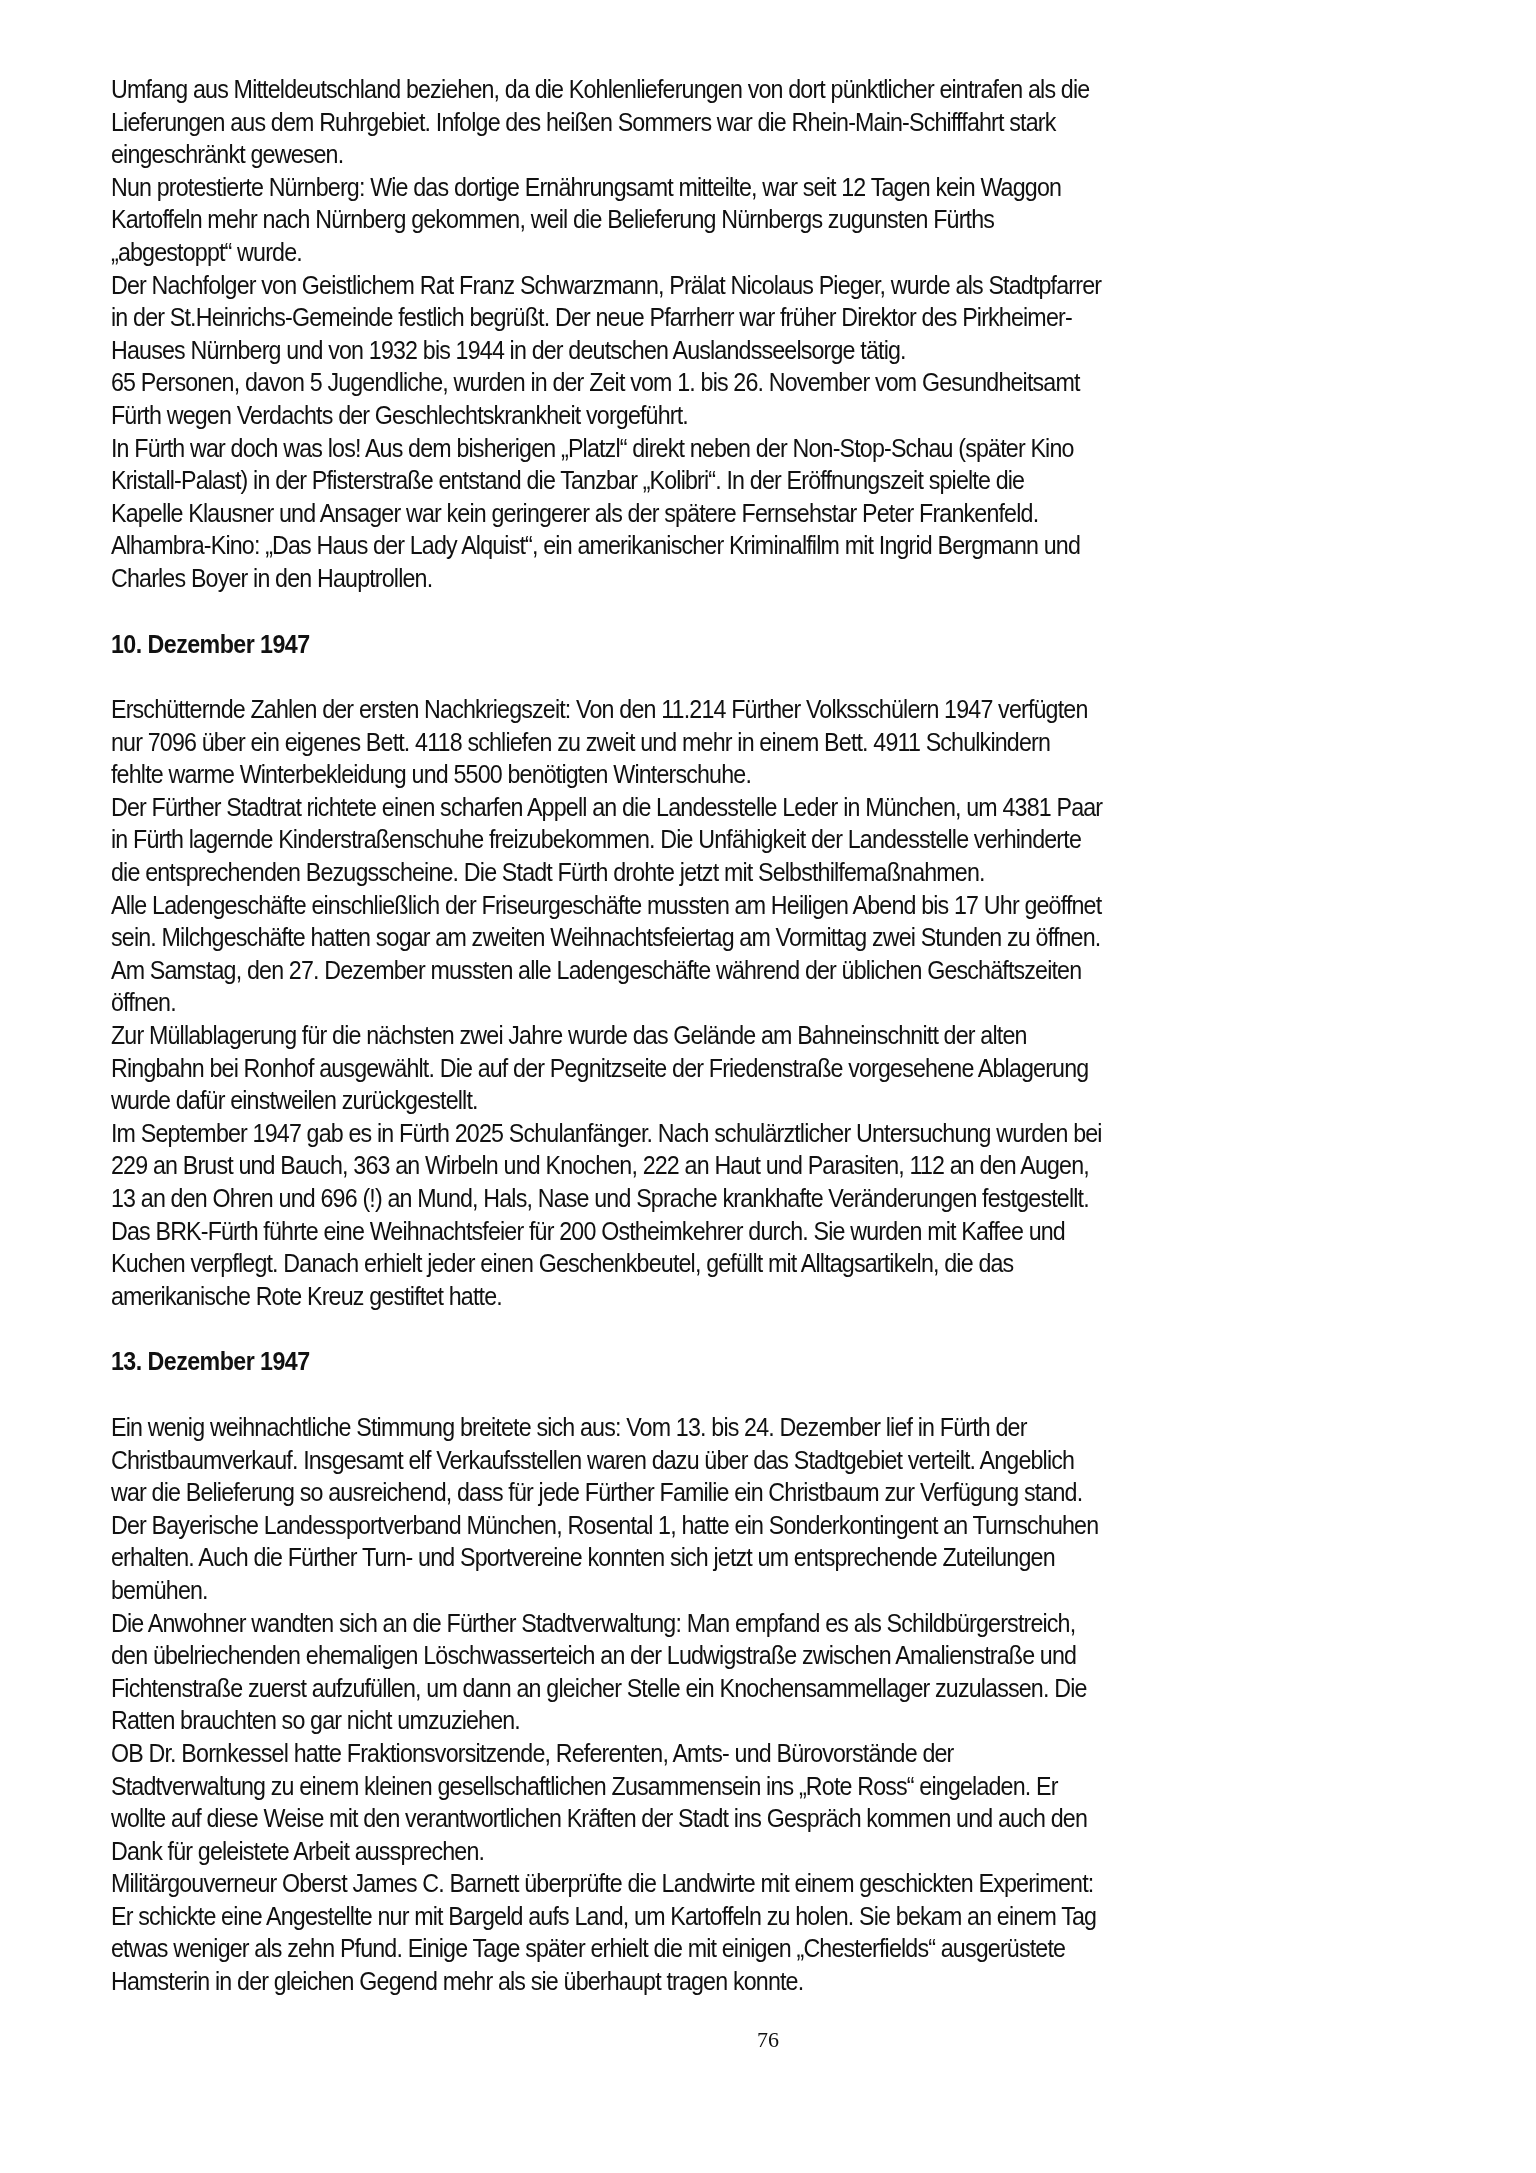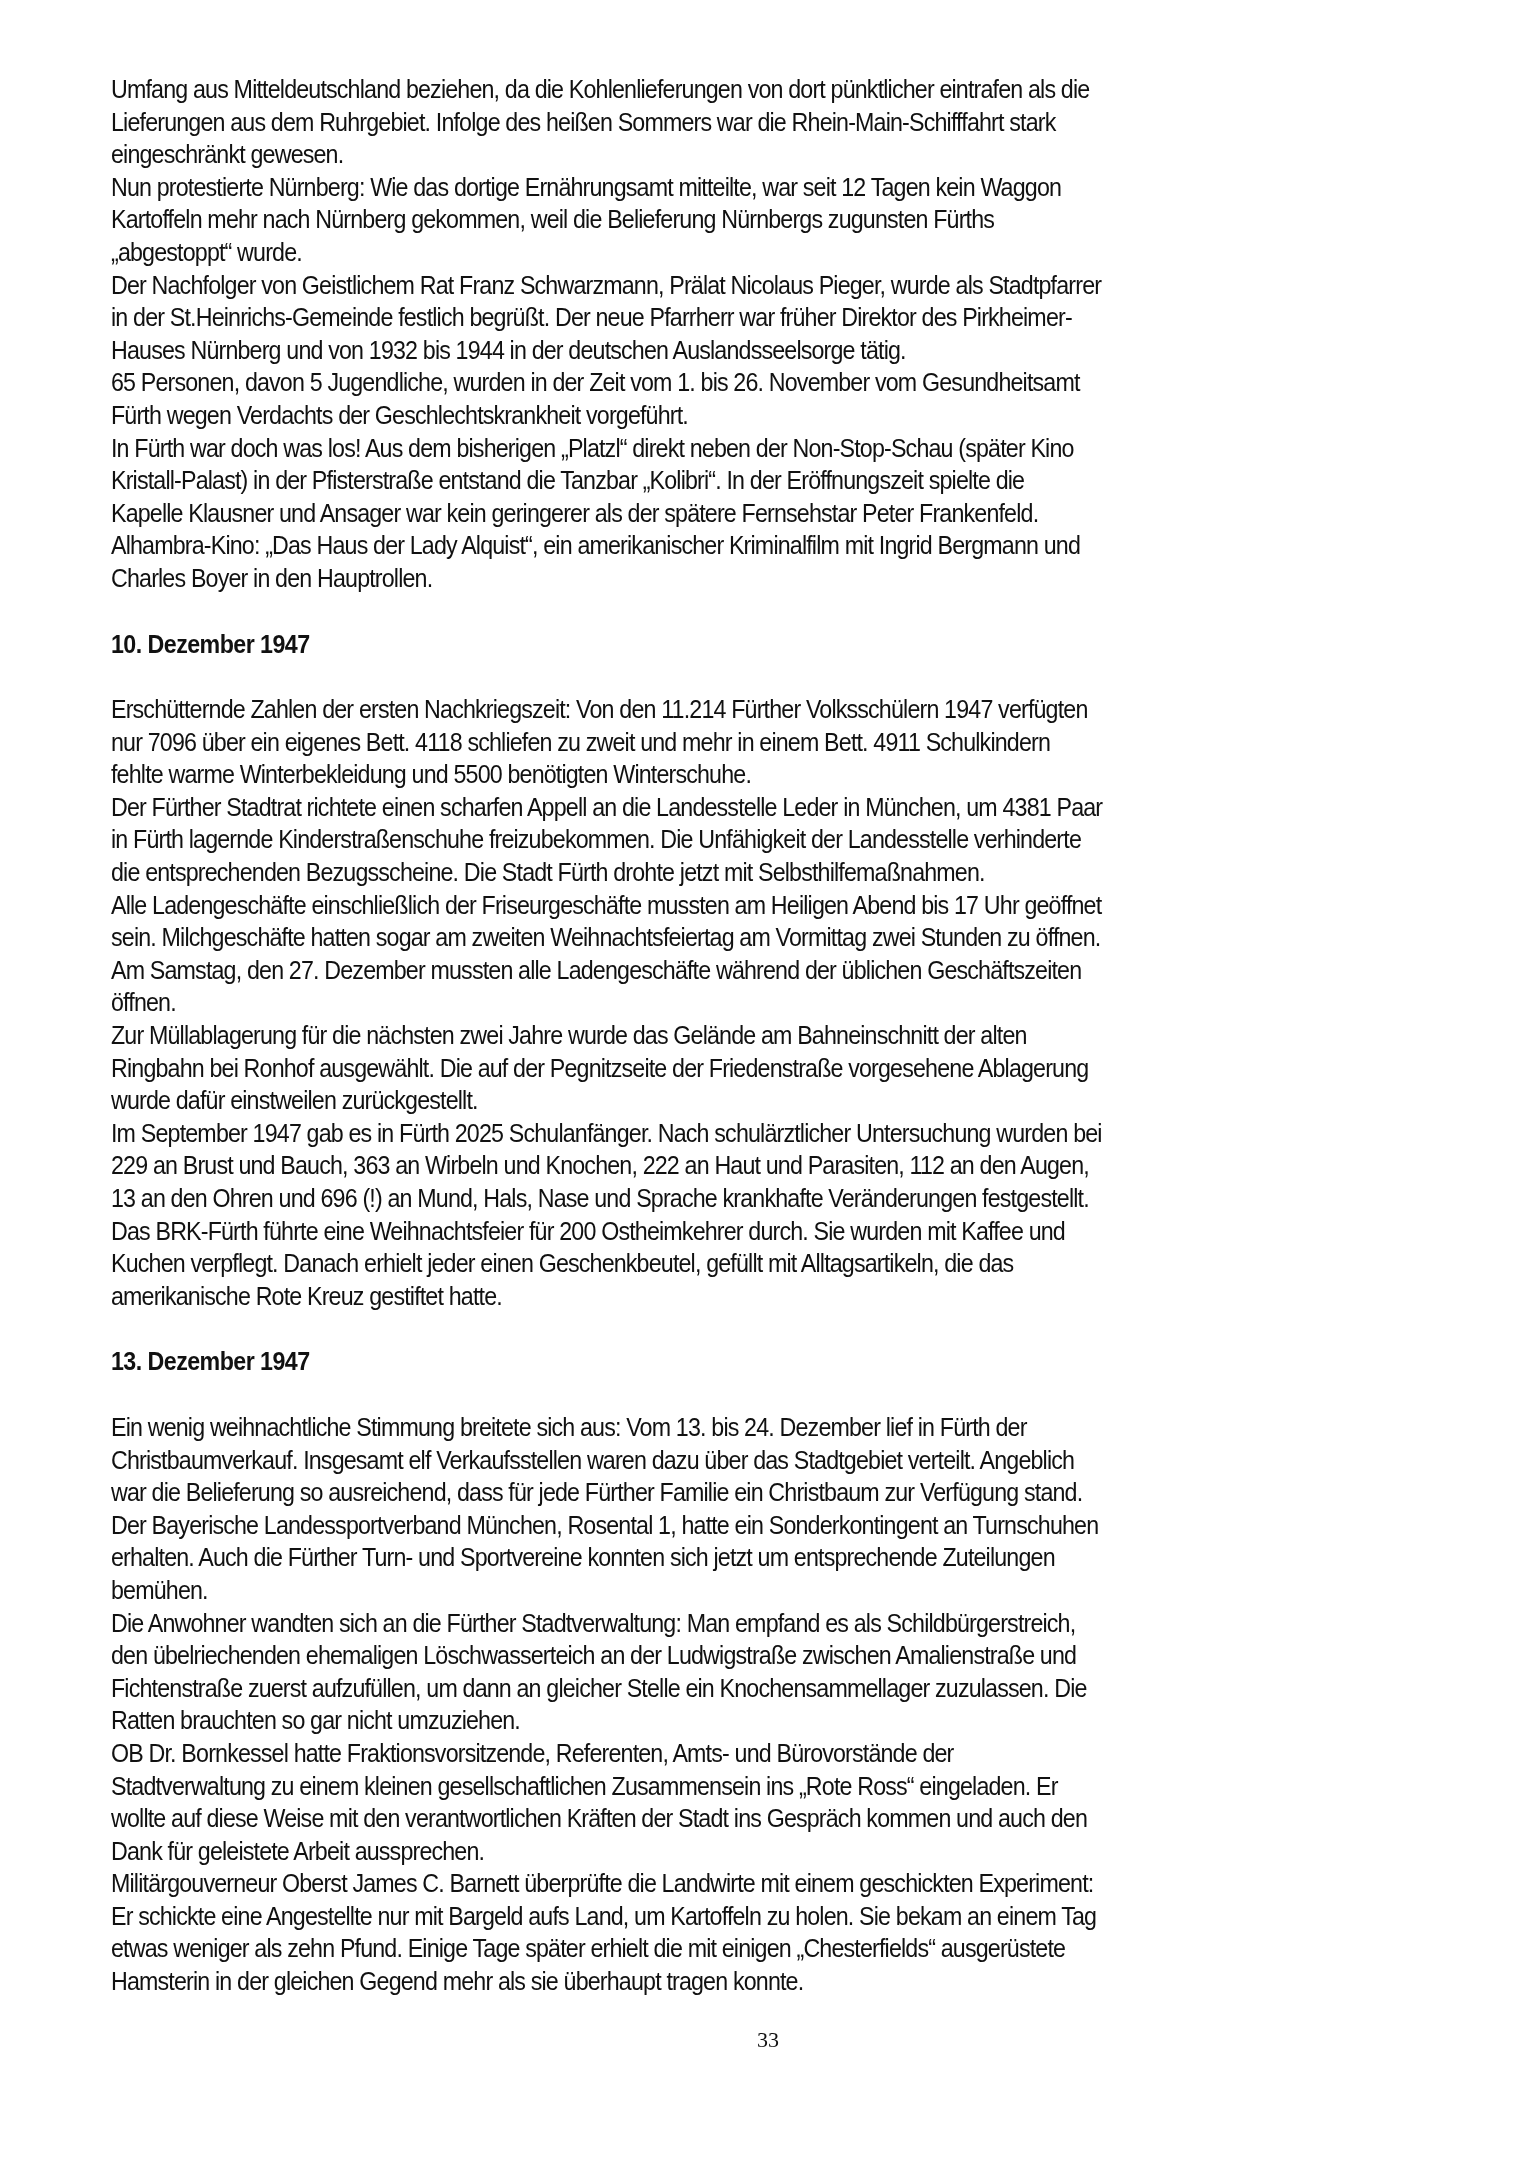"33" div.page-number { text: 33 -> 76 }
